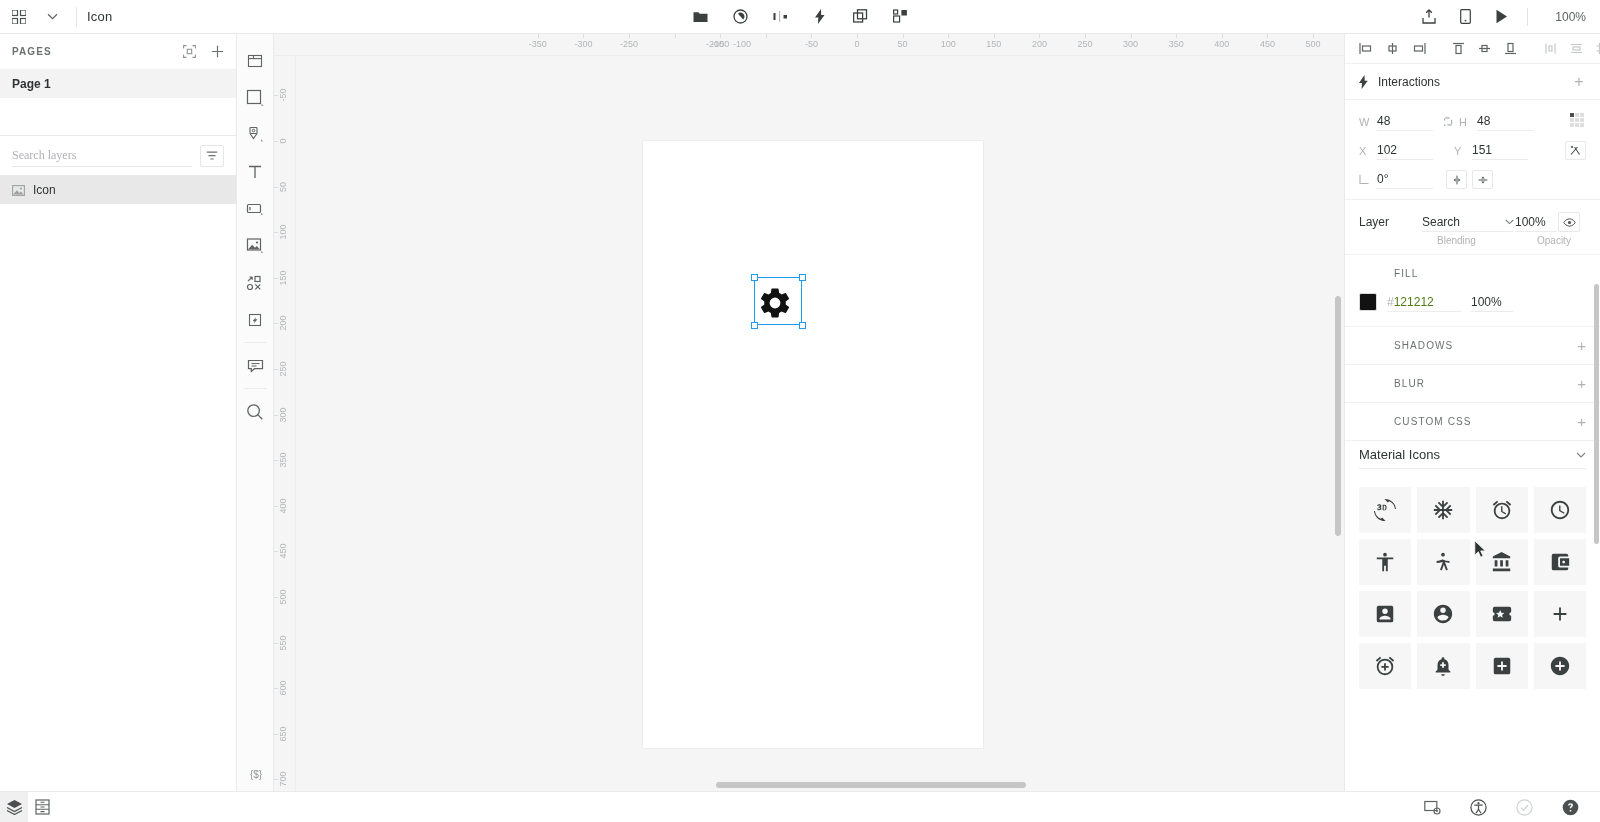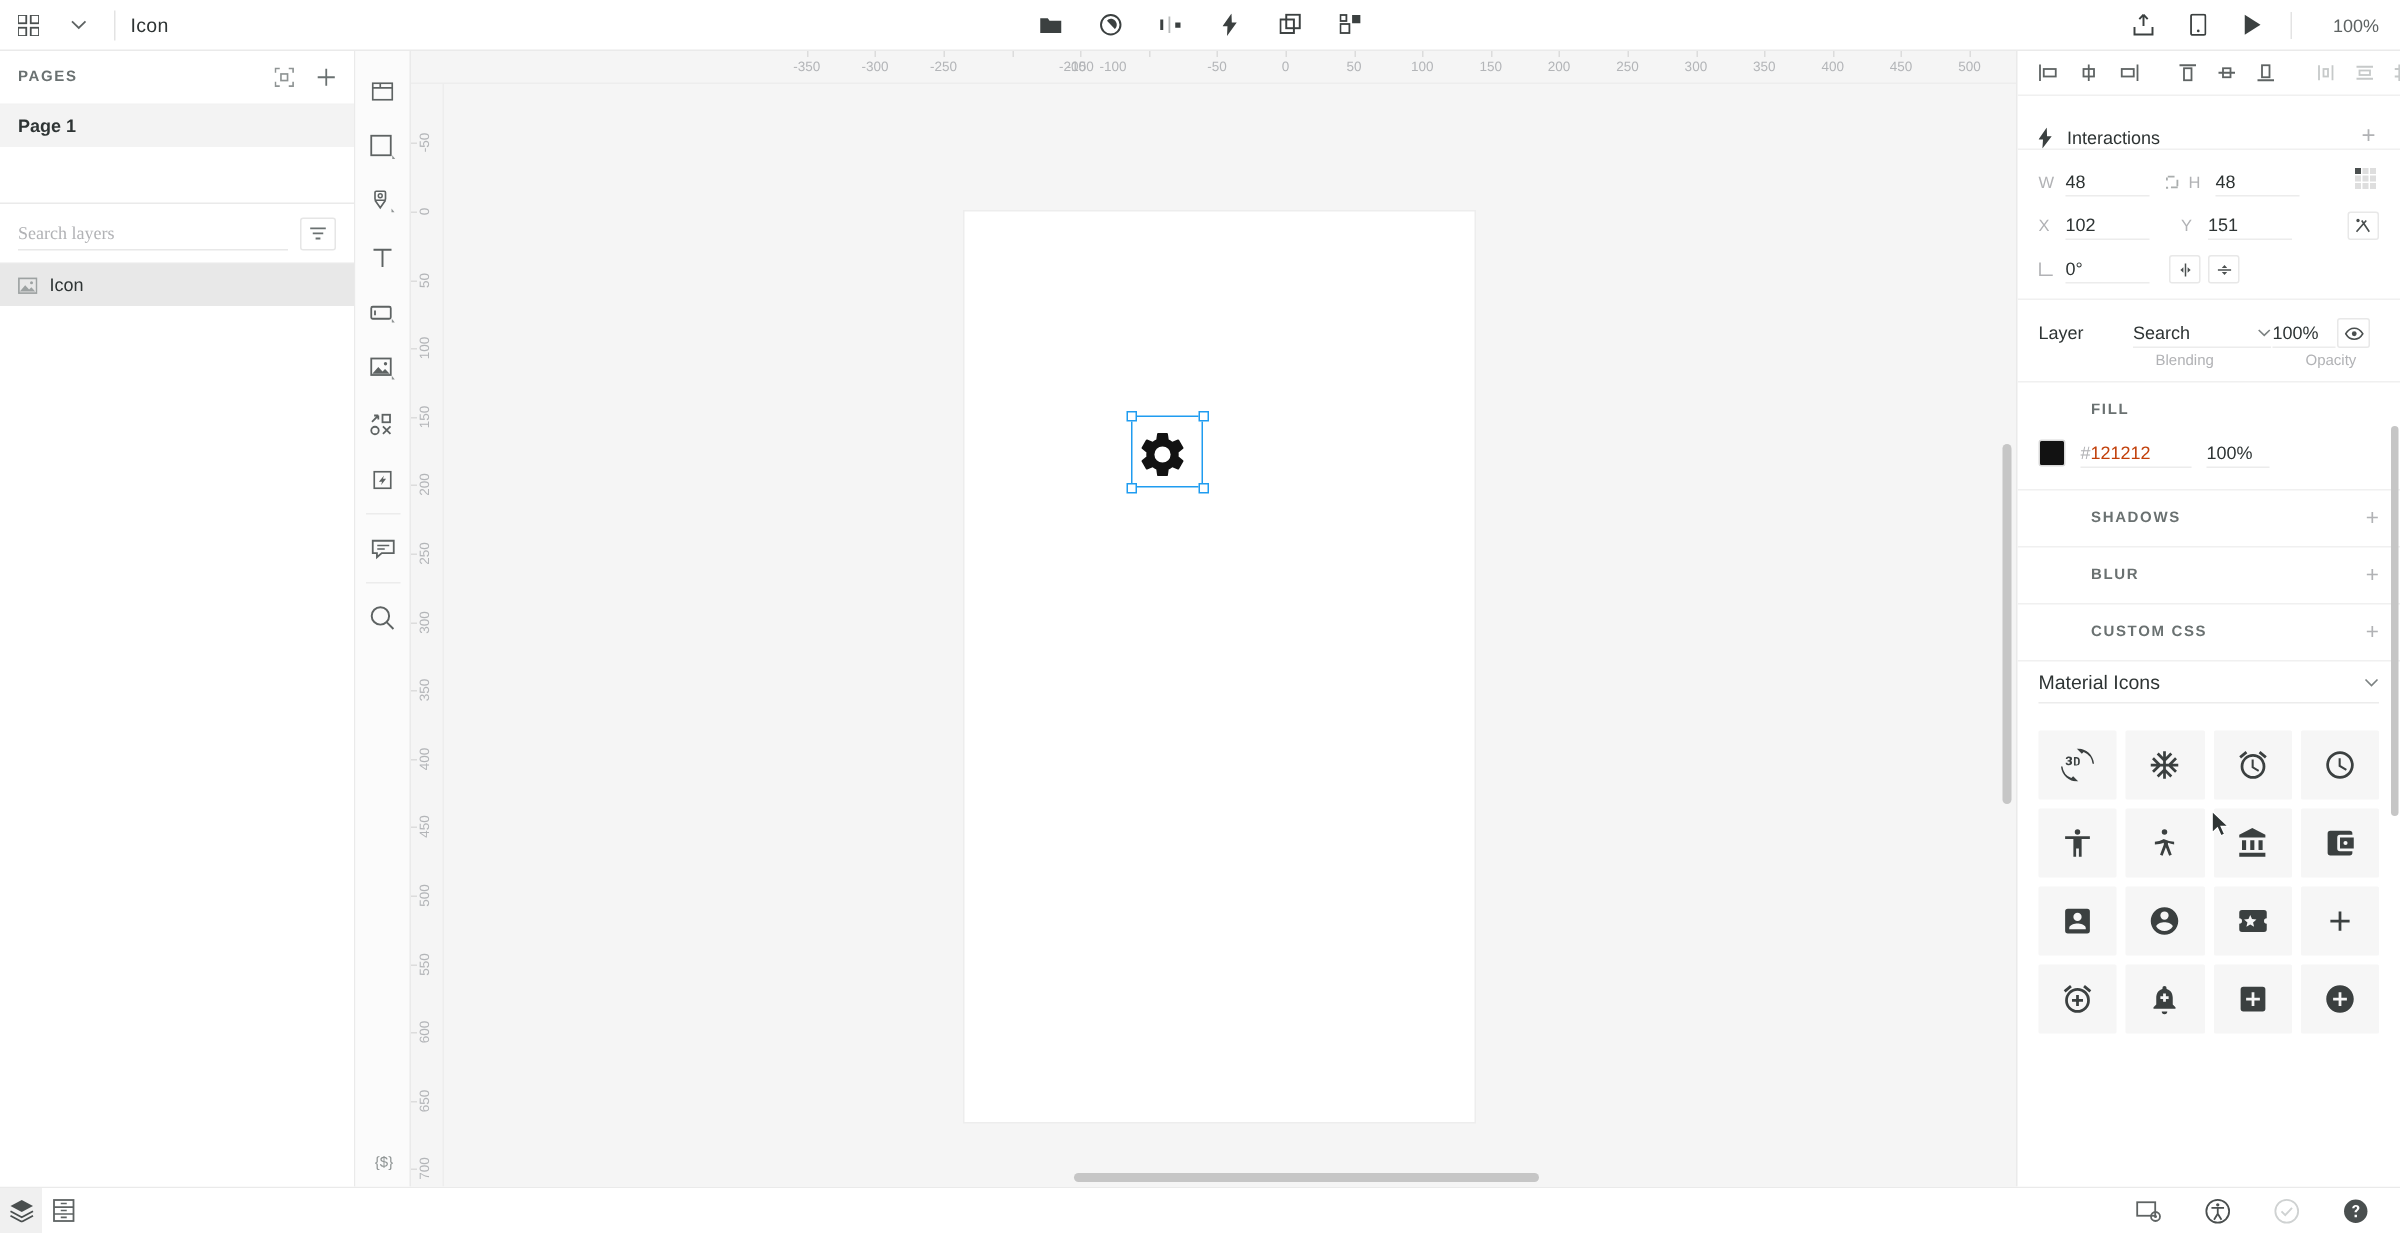"Interactions" .interactions-row { align-items: flex-end -> center }
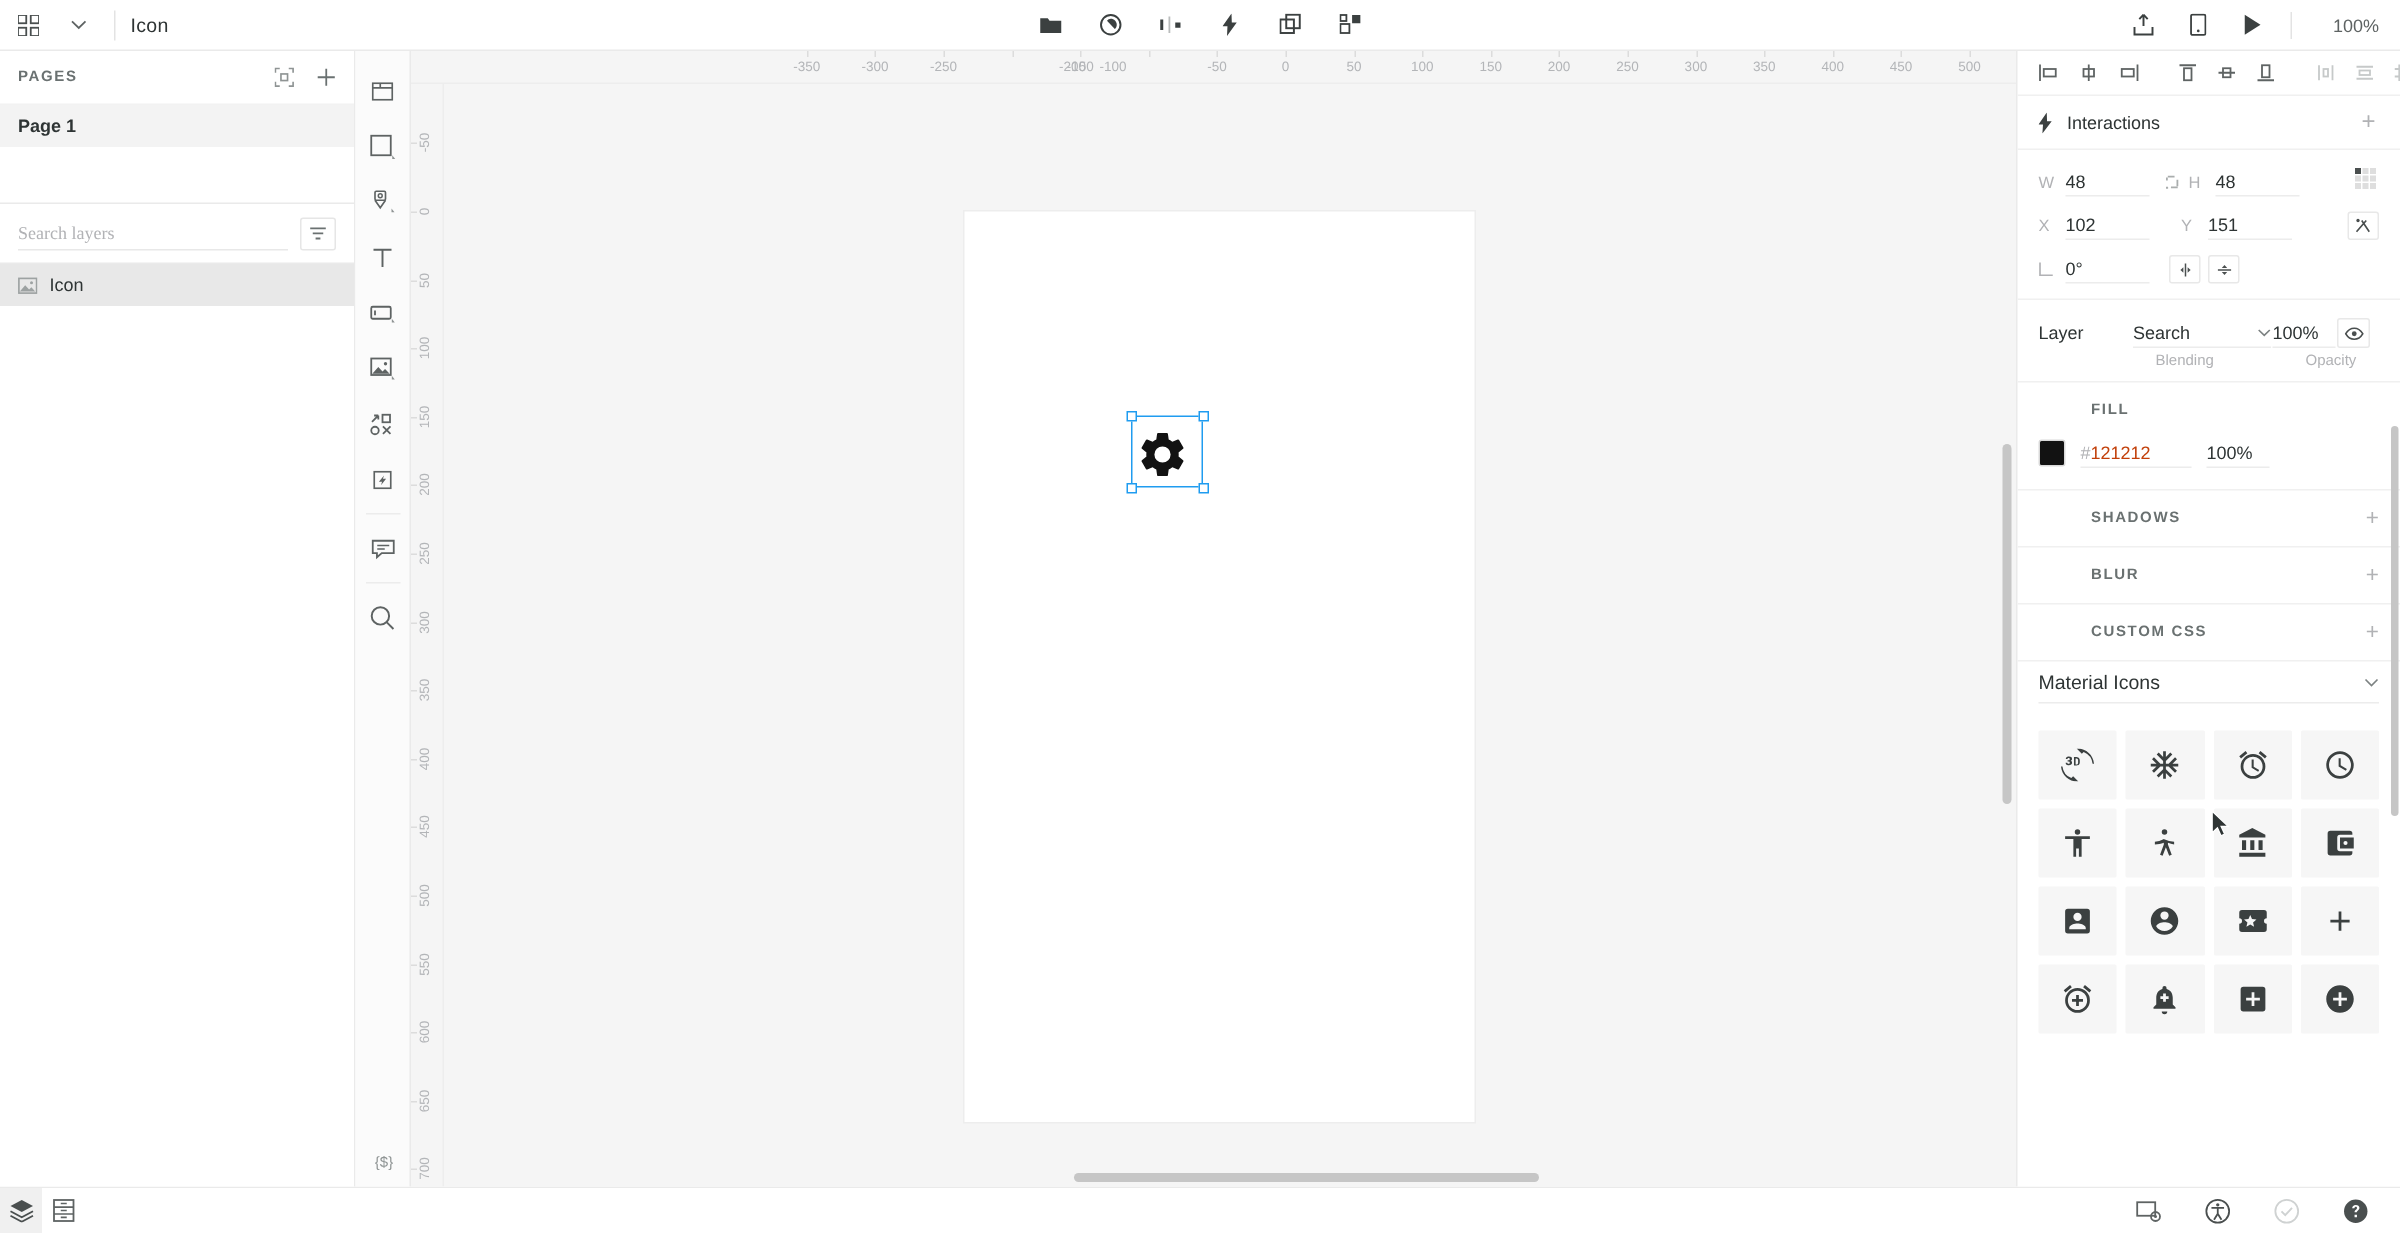"FILL" .section-title { font-weight: 700 -> 400 }
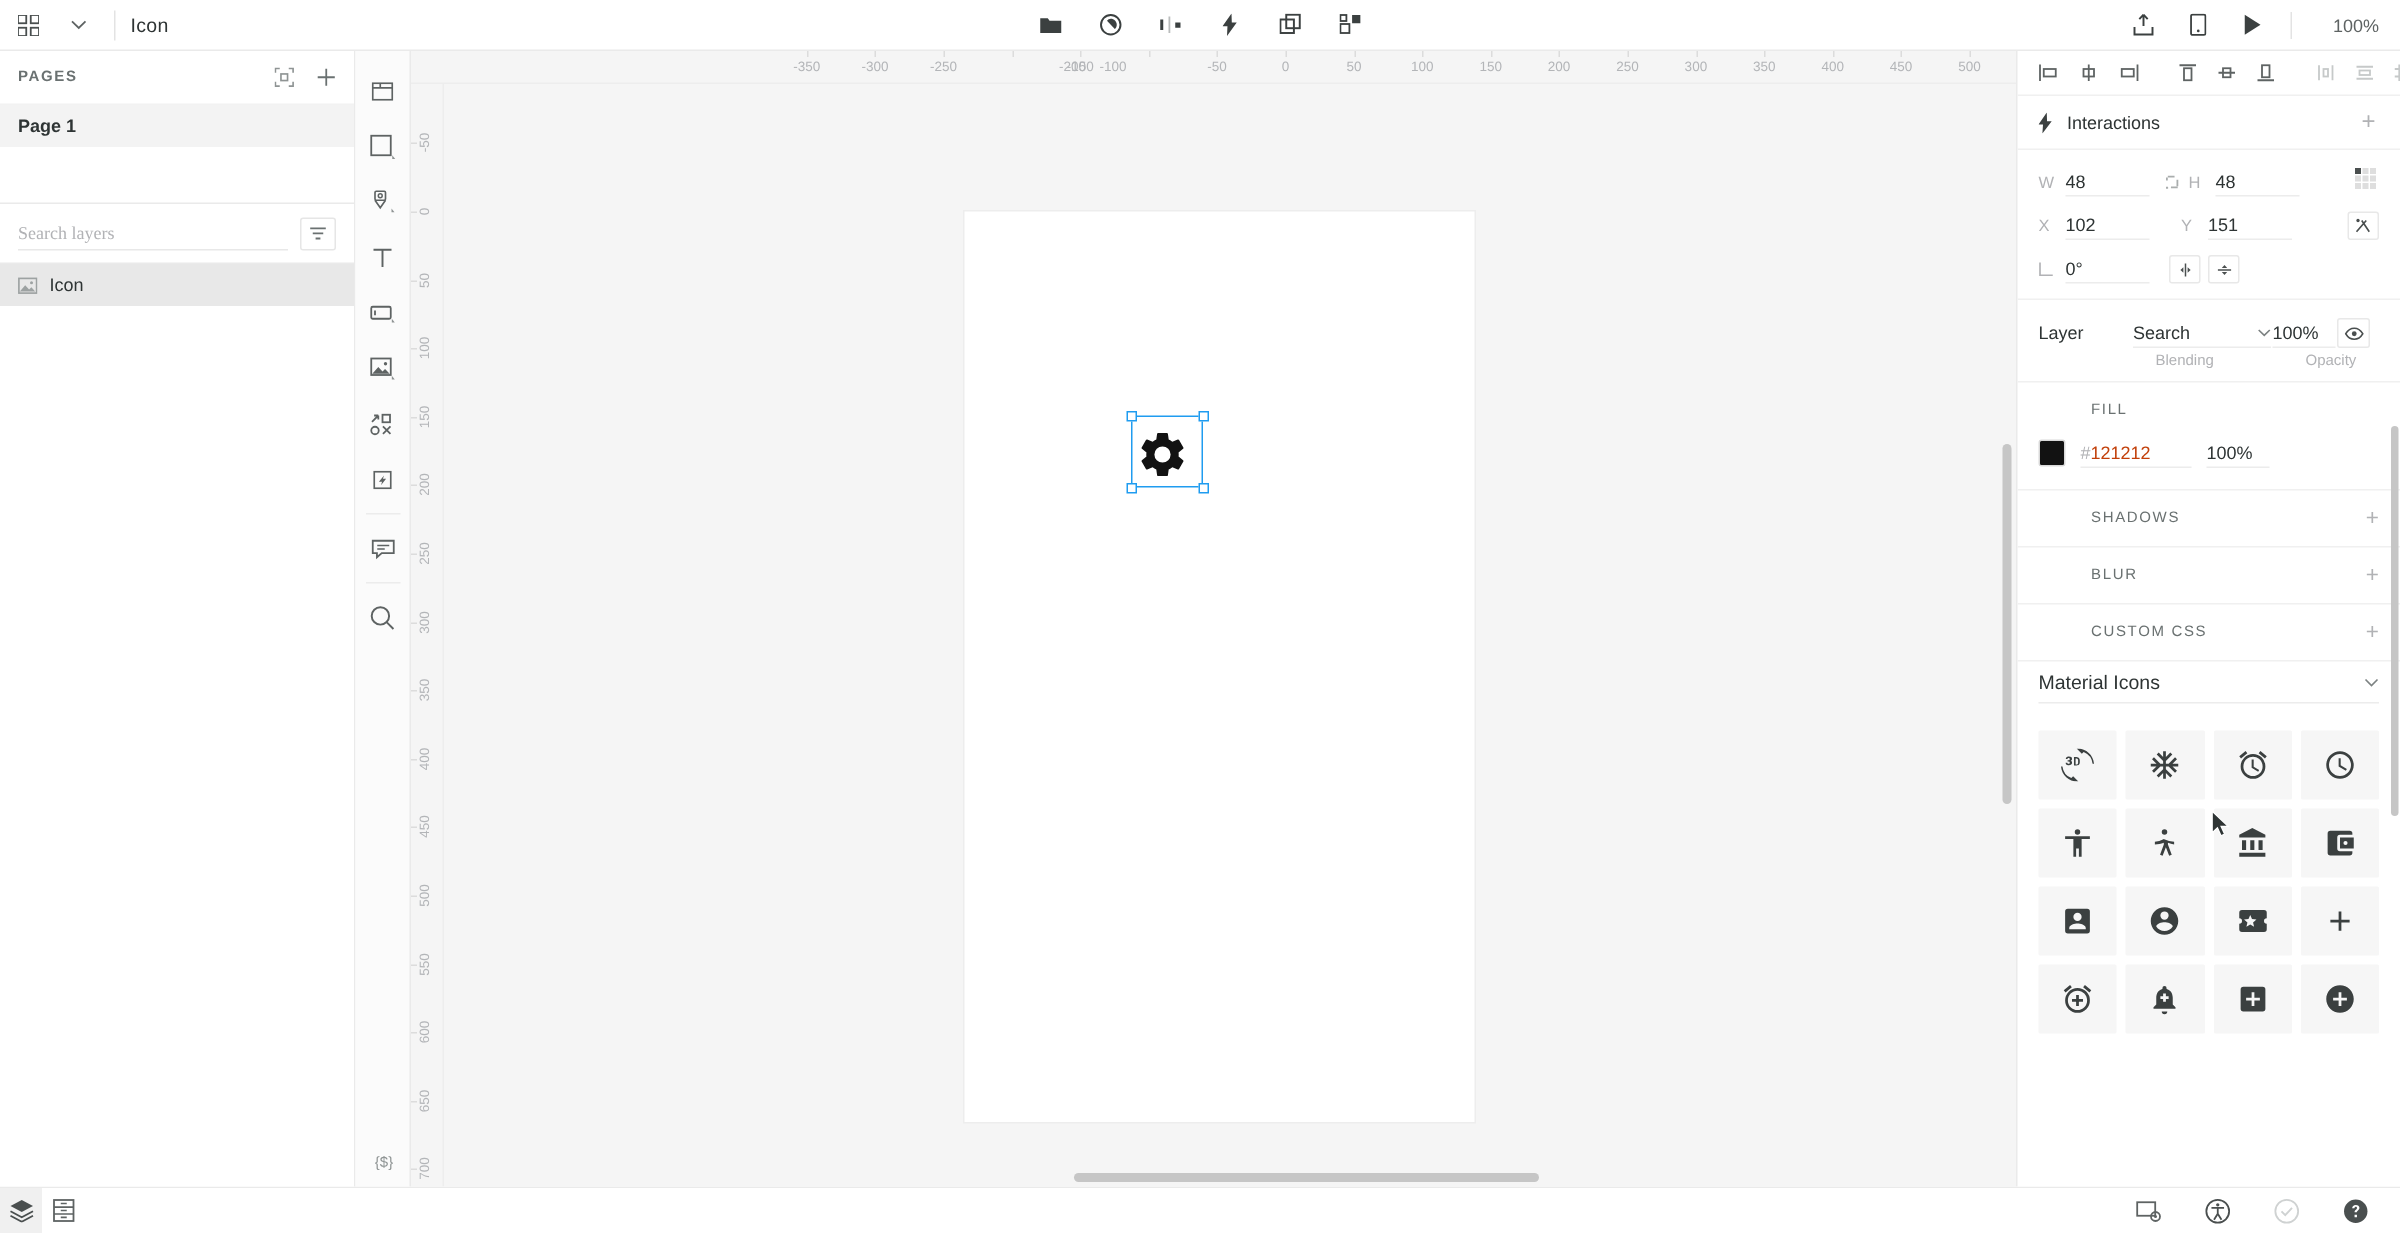"121212" .hex-input { color: #c2410c -> #4d7c0f }
